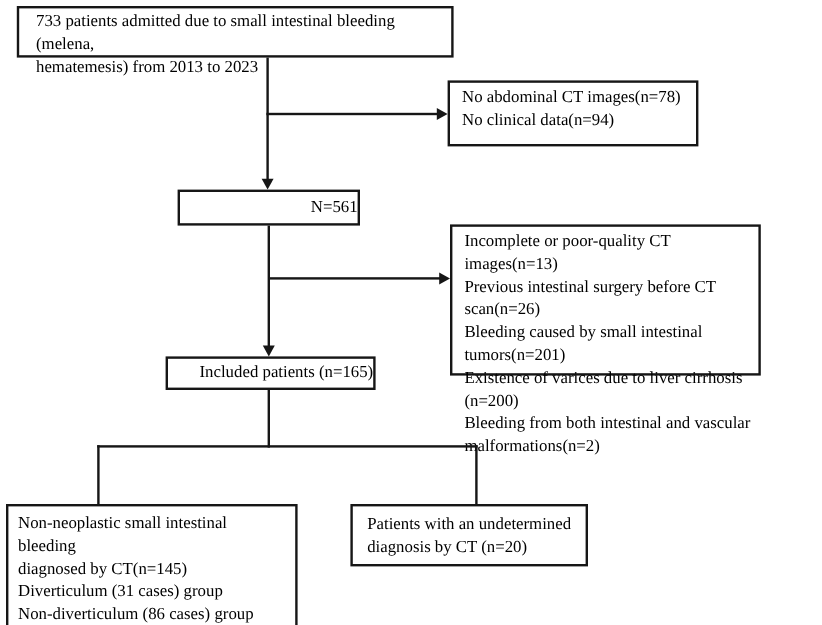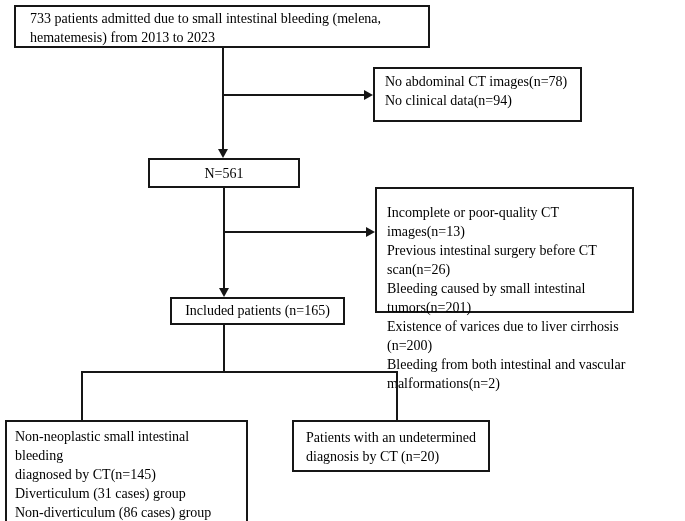"733 patients admitted due to" #box-admitted { width: 416px -> 364px }
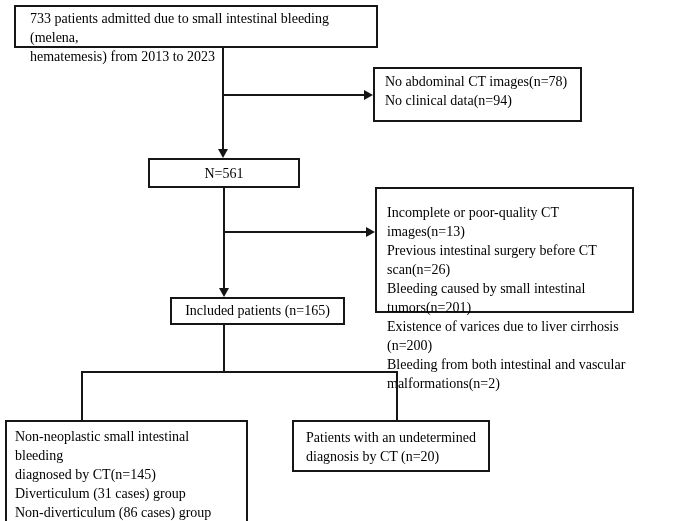"N=561" .center { text-align: center -> right }
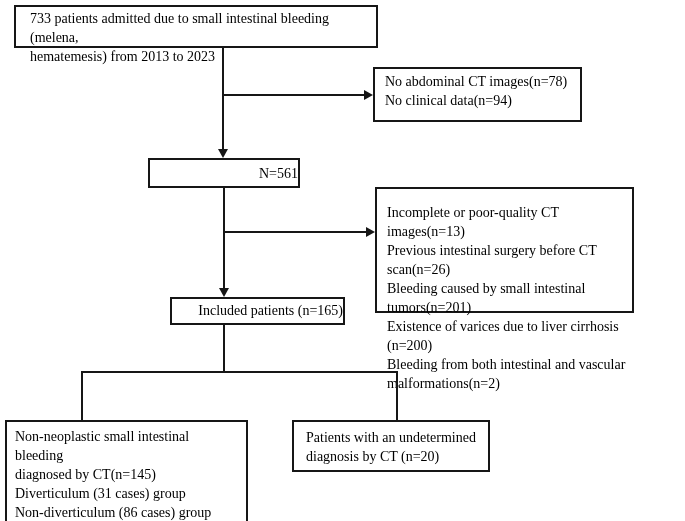"Incomplete or poor-quality CT" #box-exclusion2 { padding: 14px 6px 0 10px -> 3px 6px 0 10px }
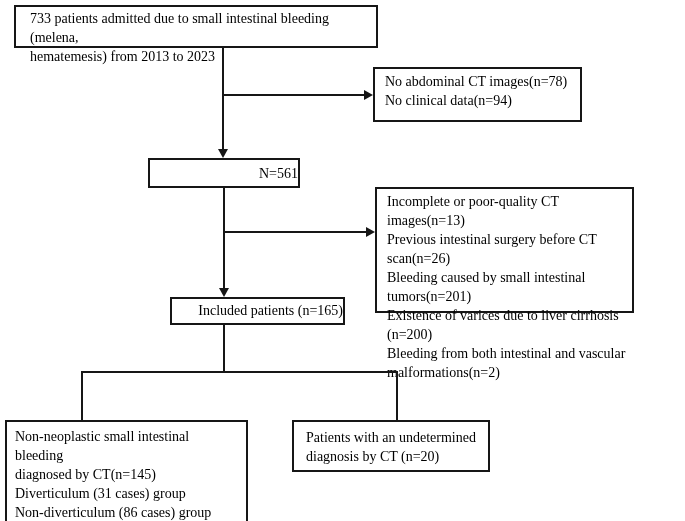"Included patients (n=165)" #box-included { margin-left: 32px -> none }
